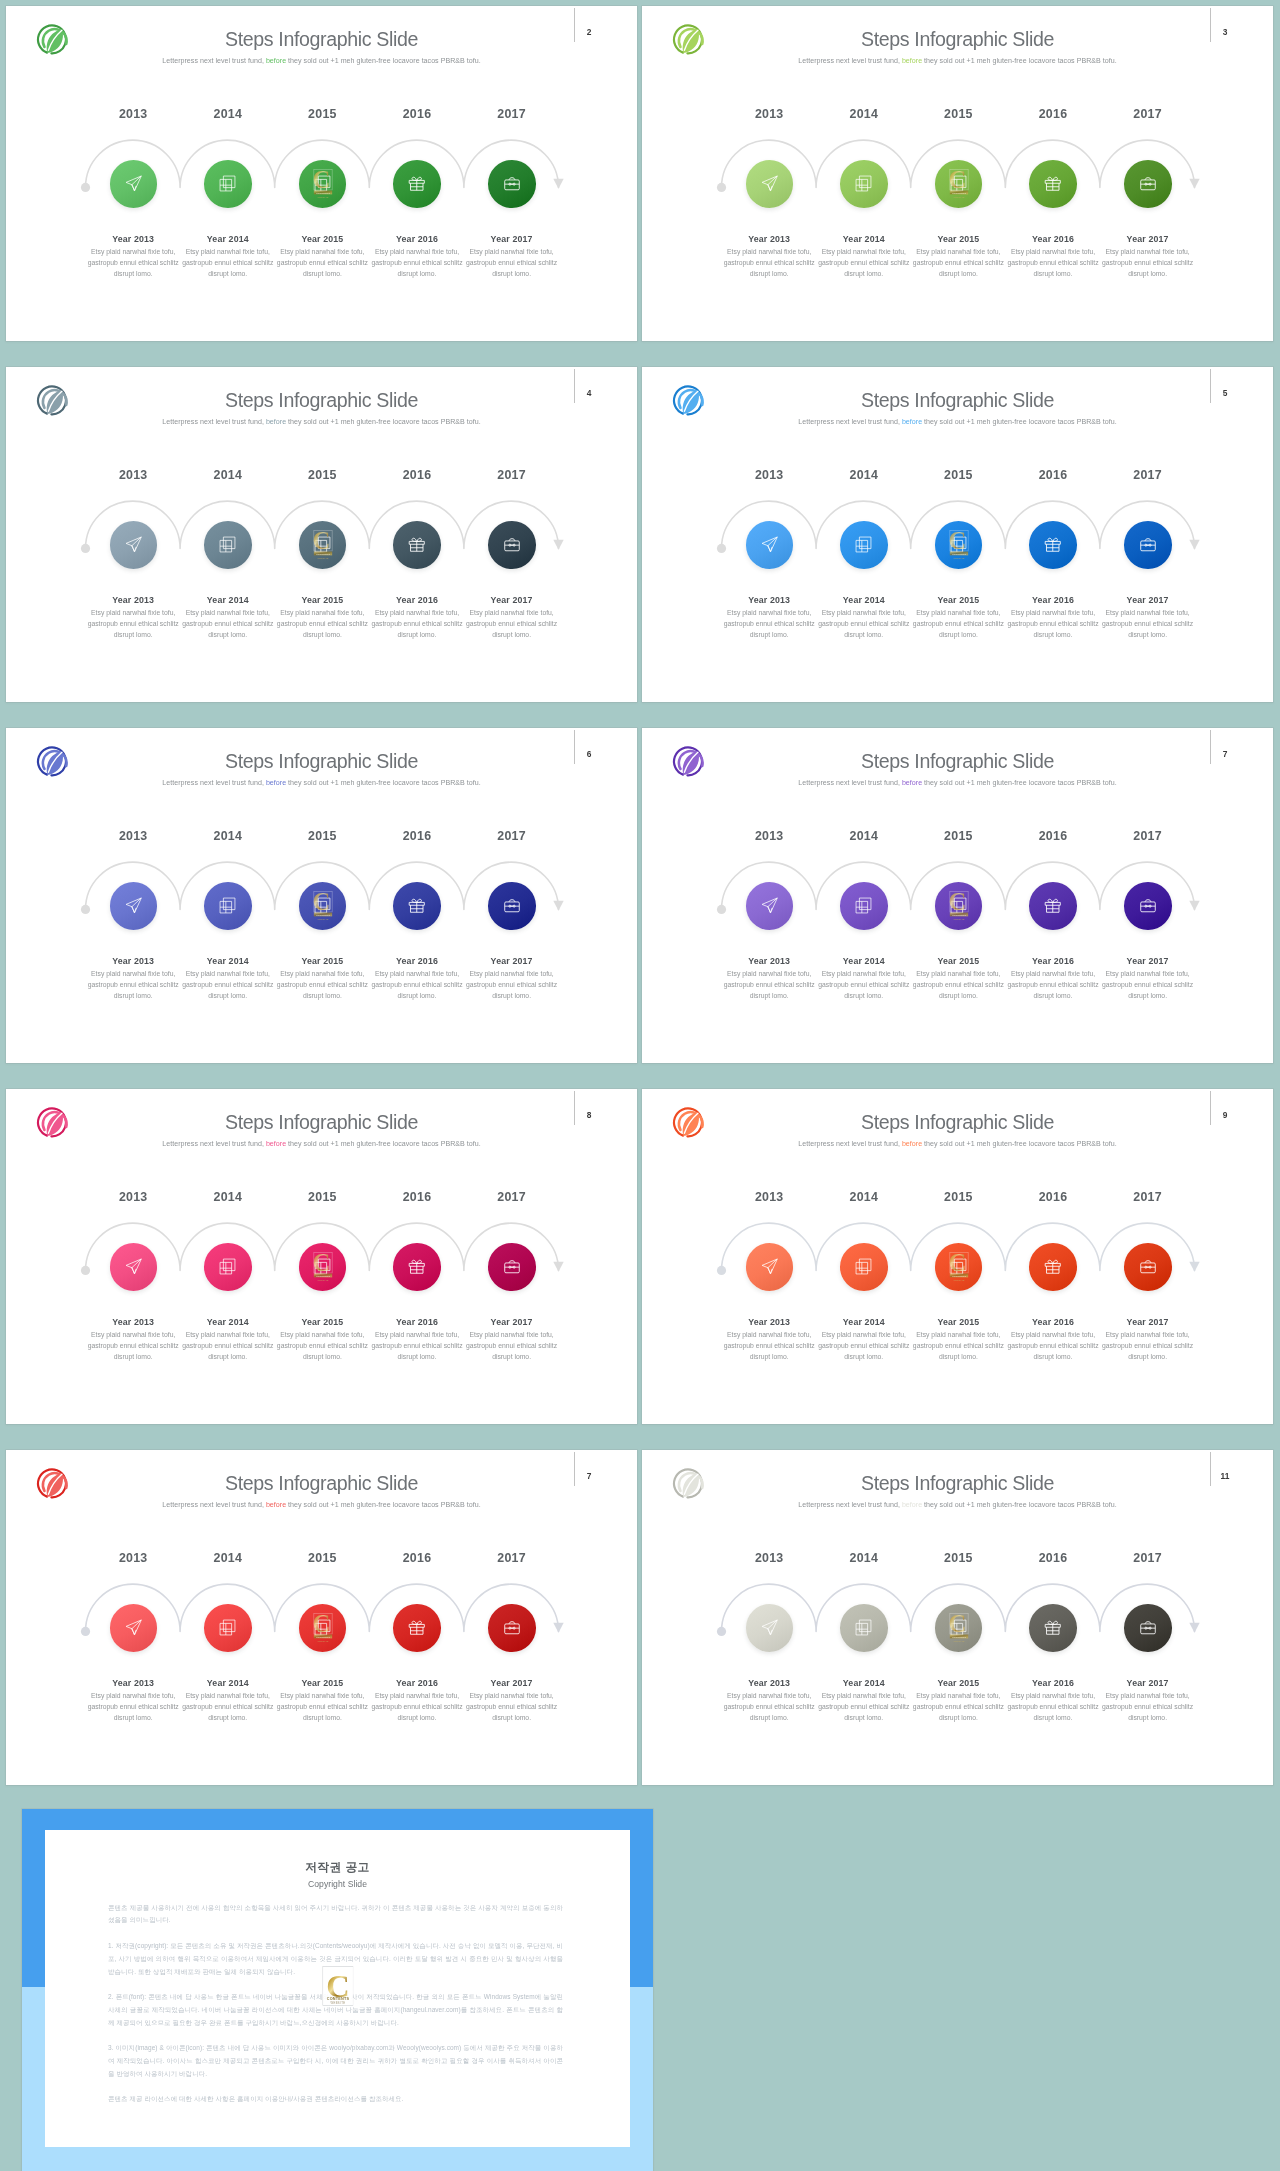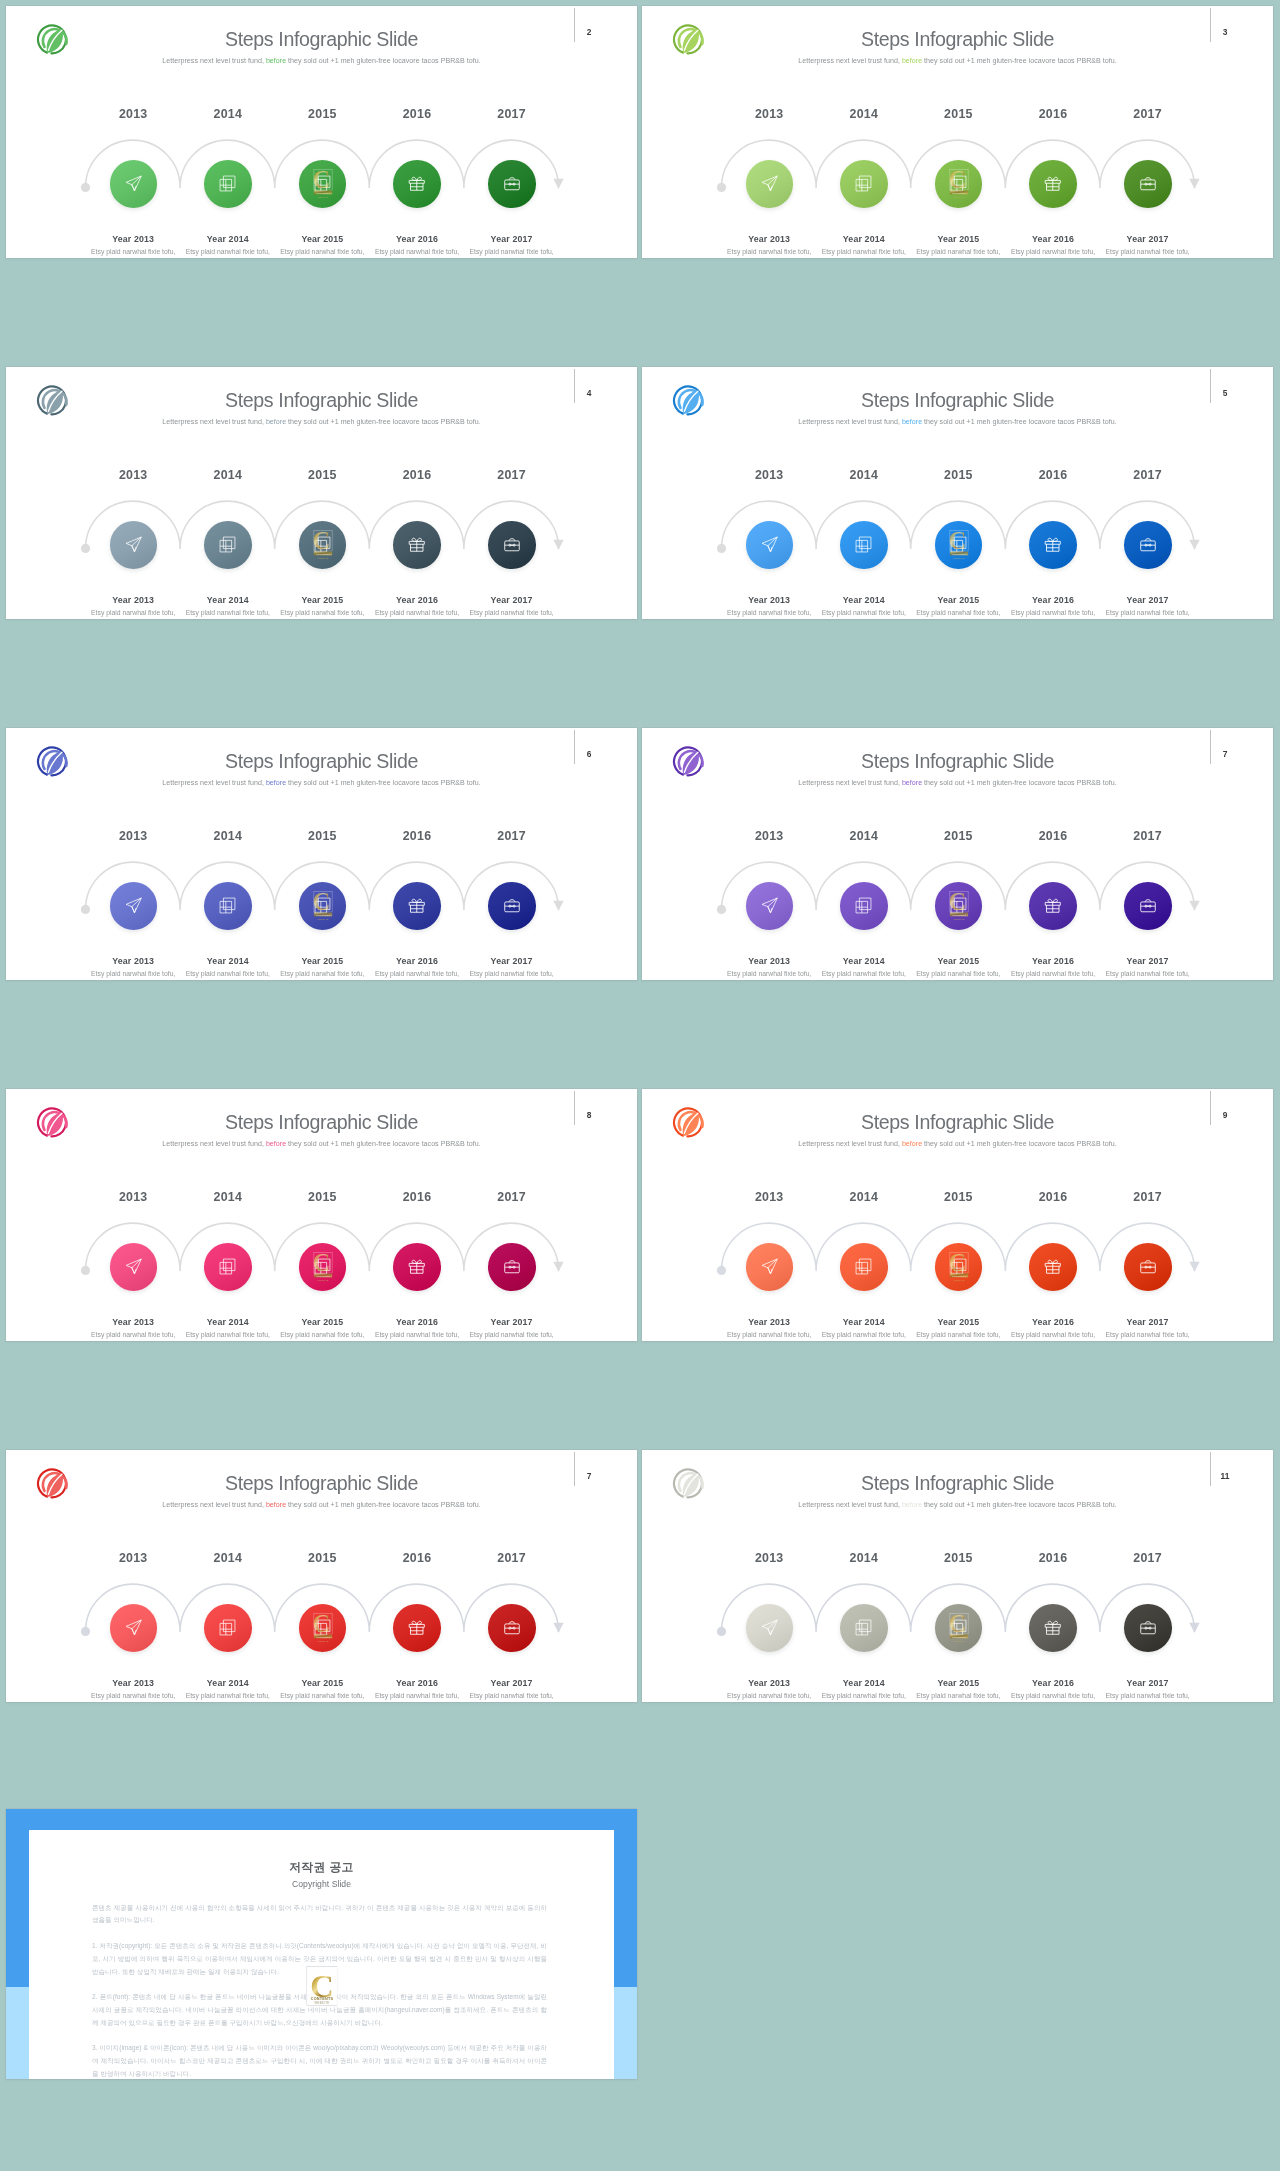"Steps Infographic Slide" .slide { height: 252px -> 335px }
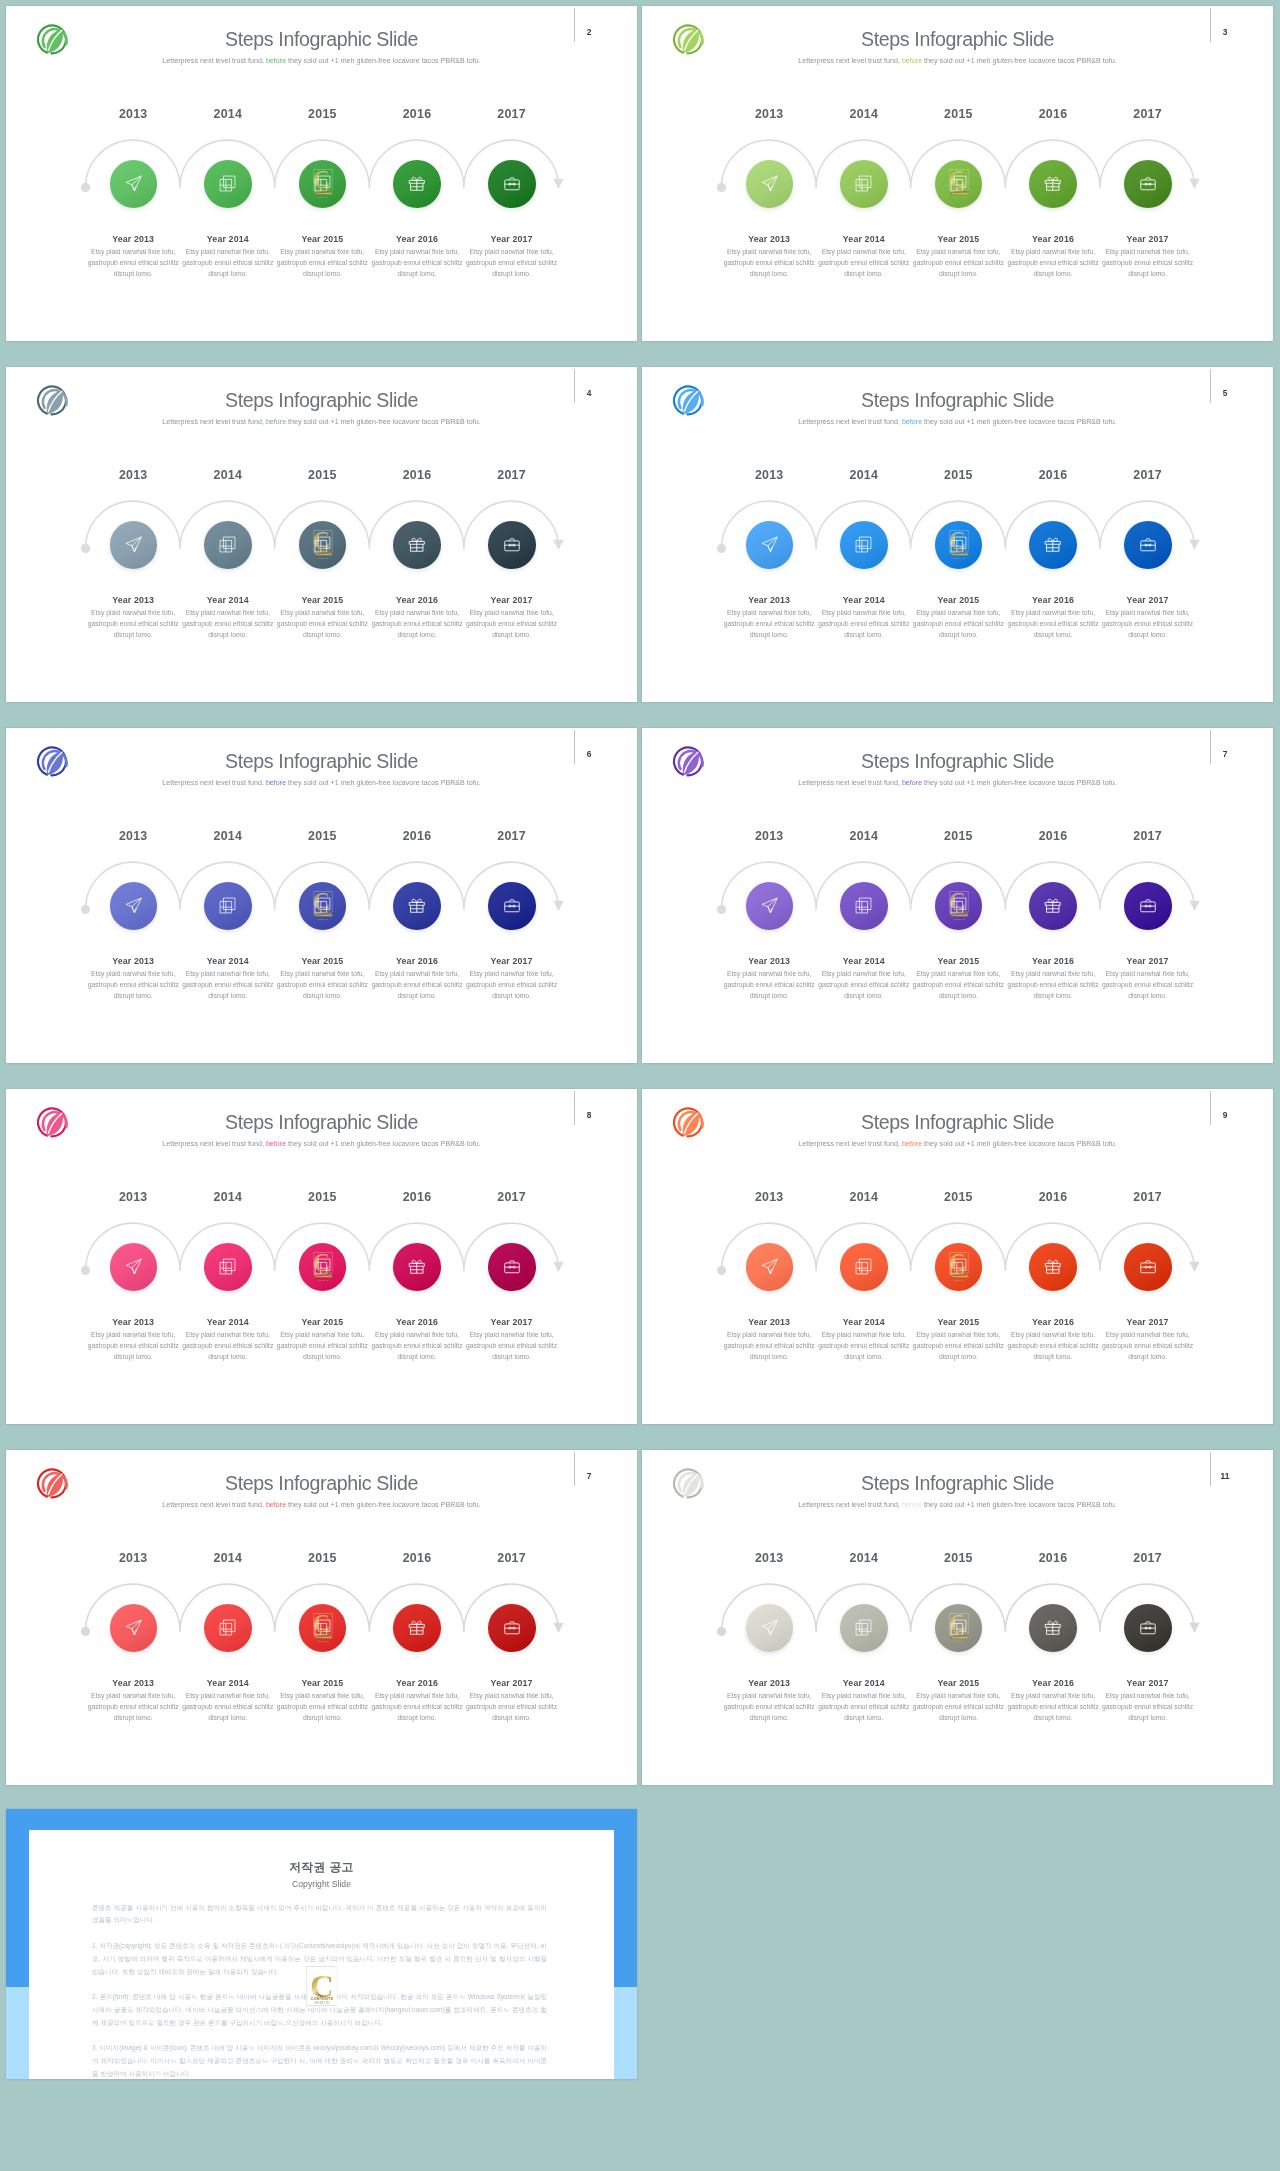"저작권 공고" div.slide { height: 270px -> 362px; left: 6px -> 22px }
